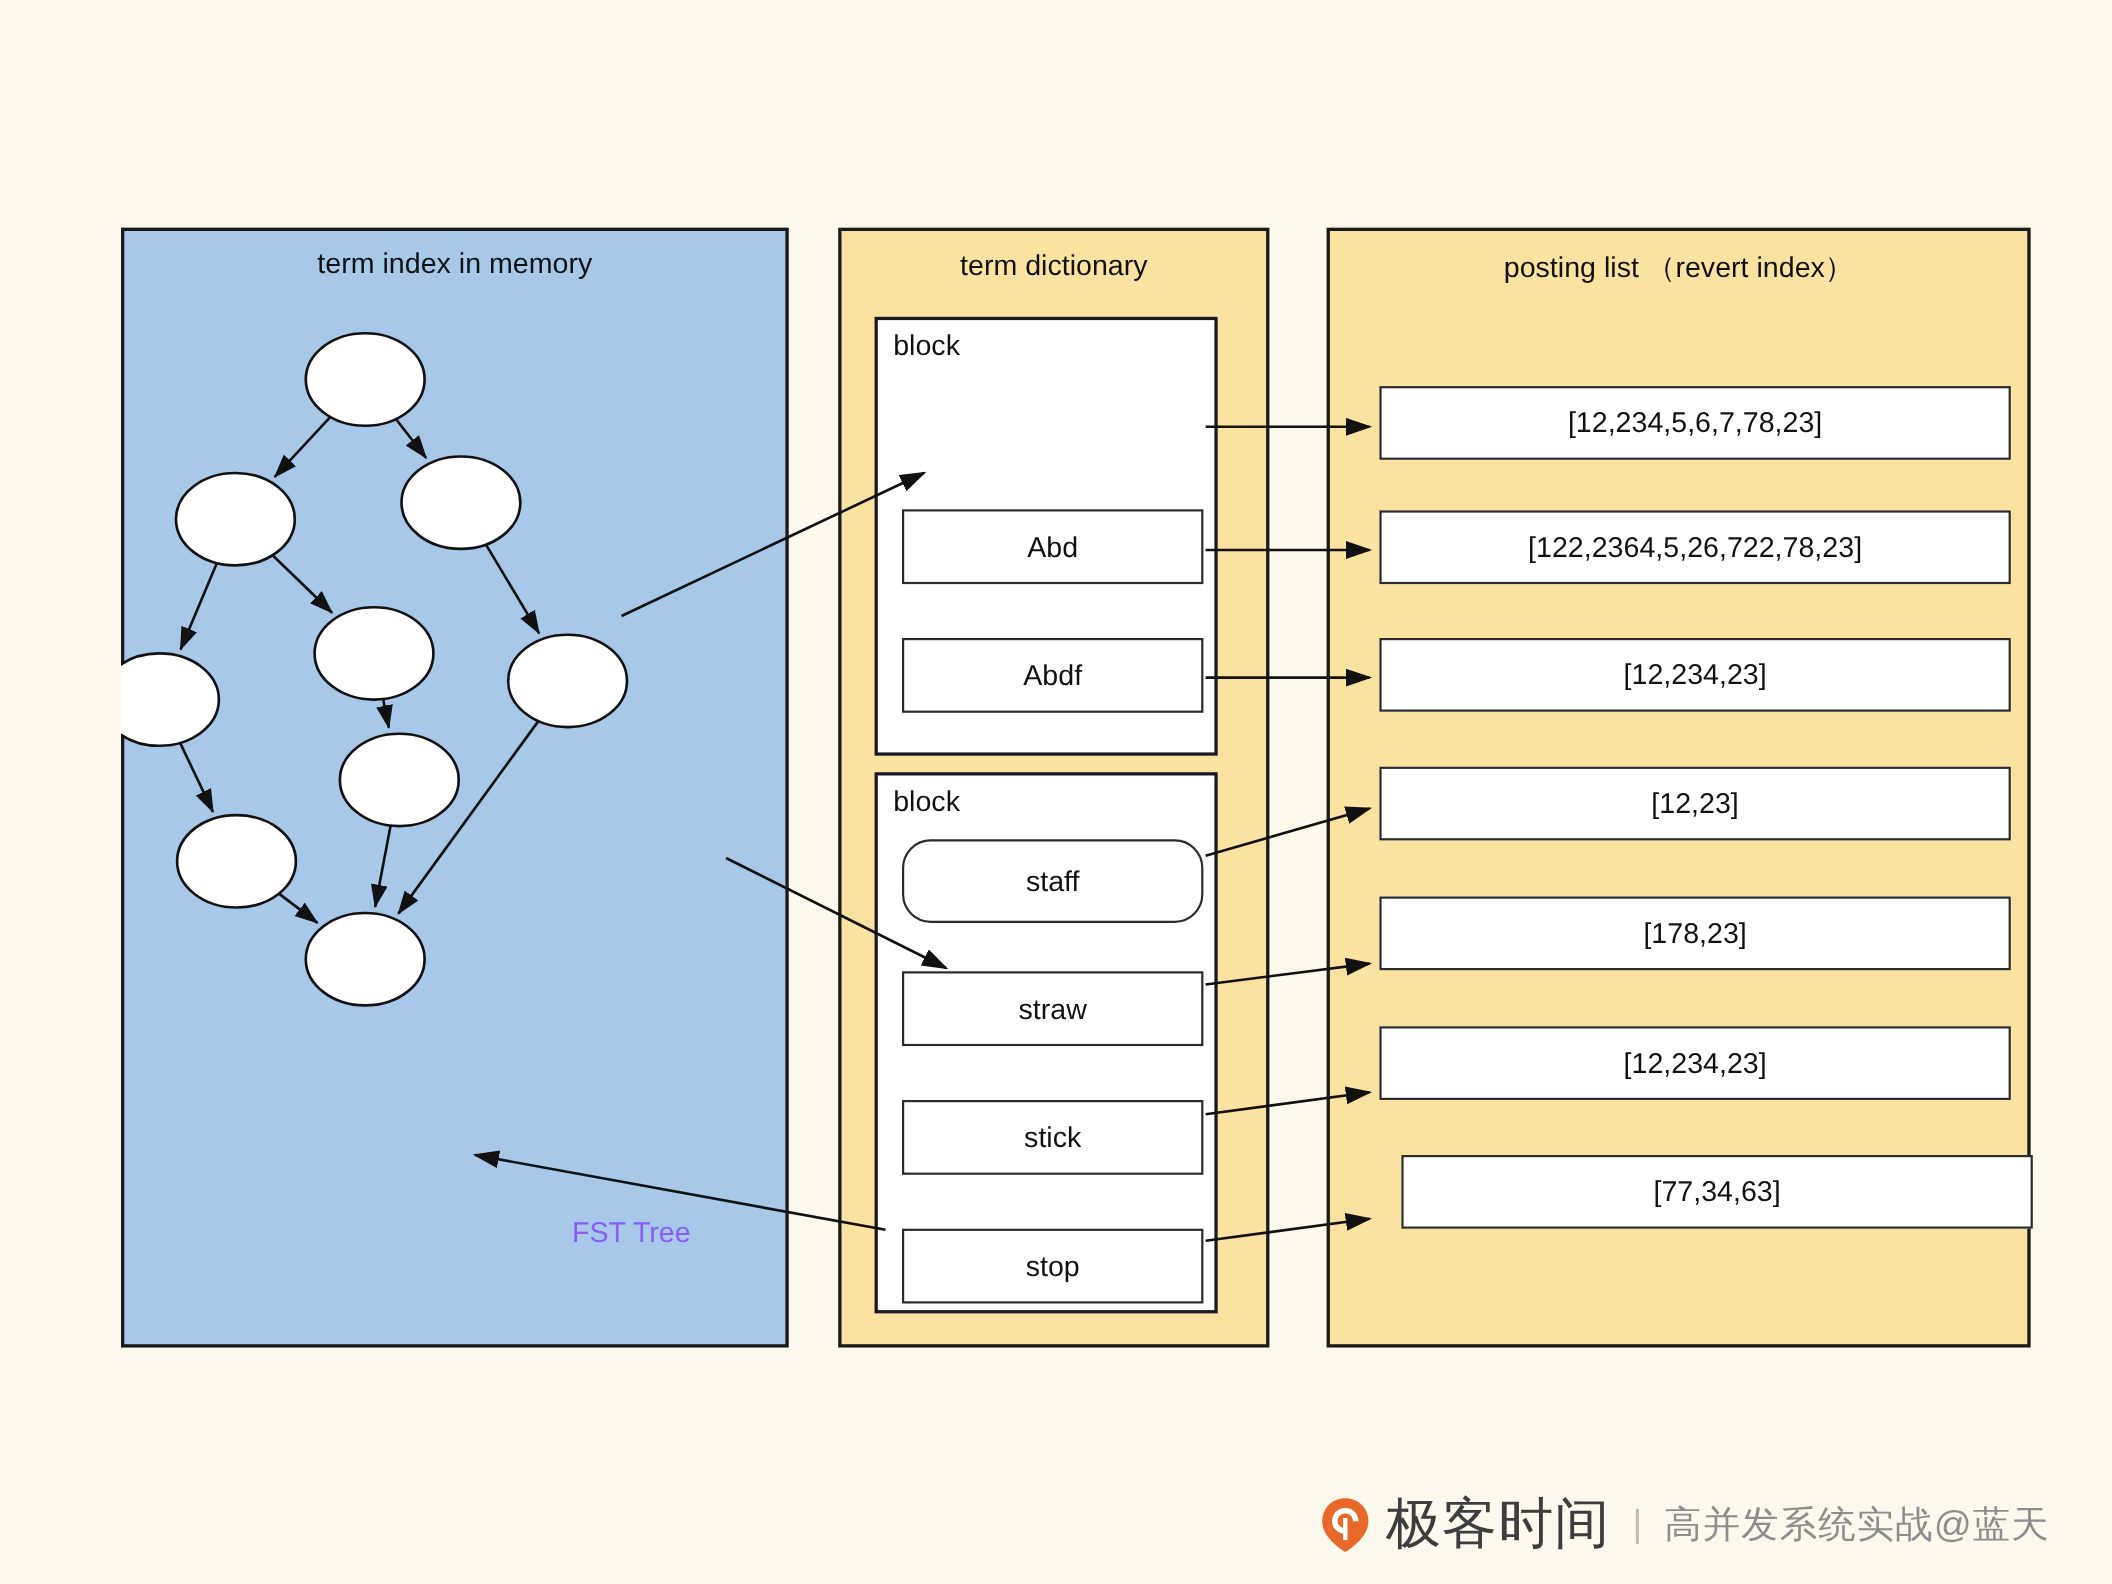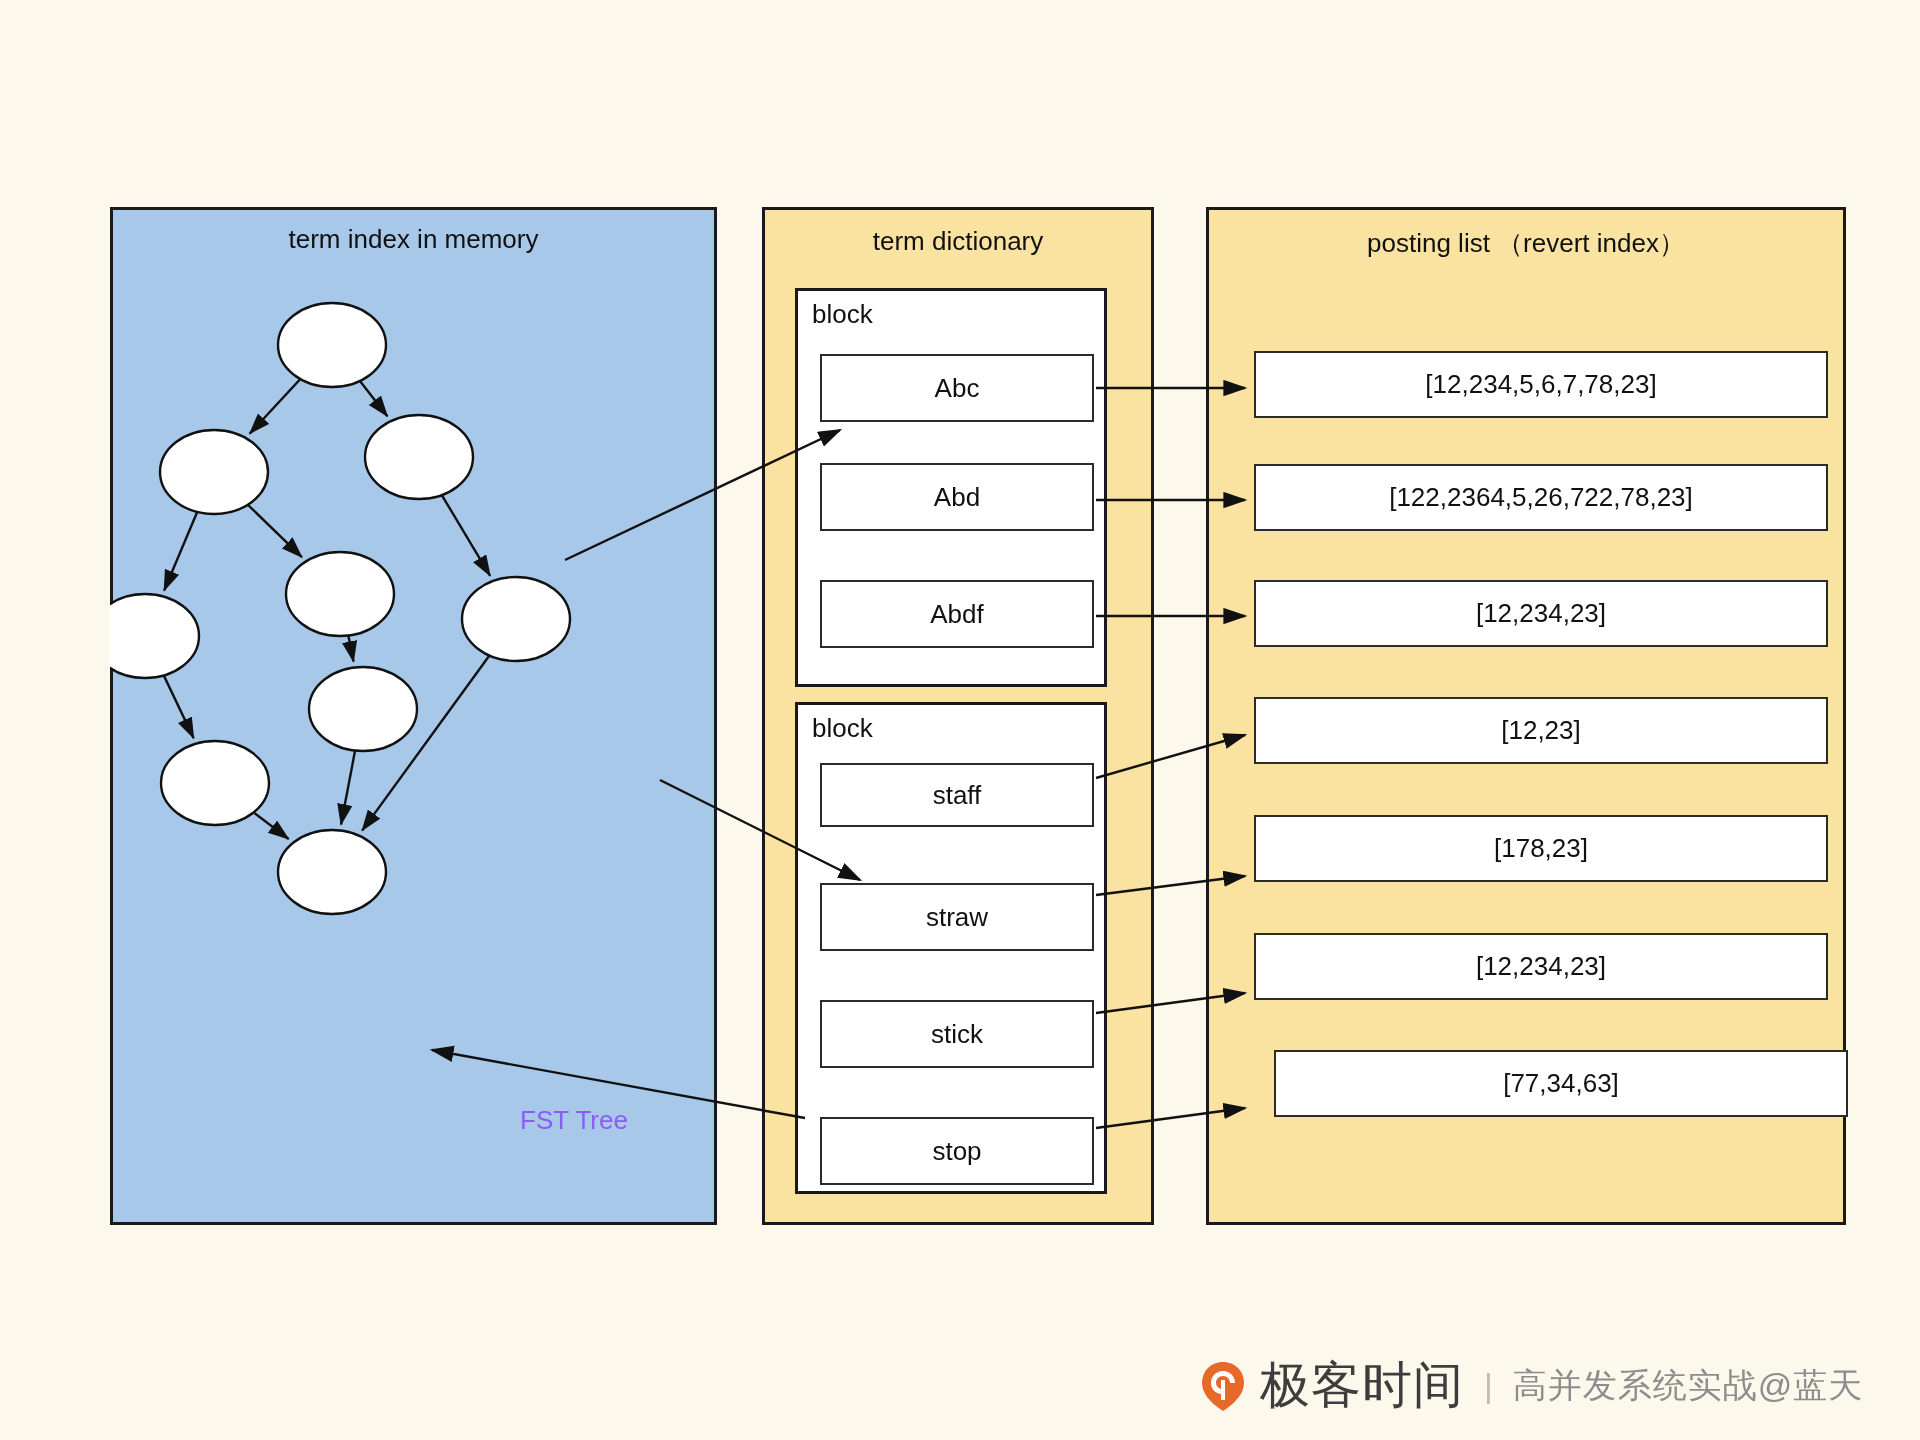"Abc" div.term { html: <div>Abc</div> -> none }
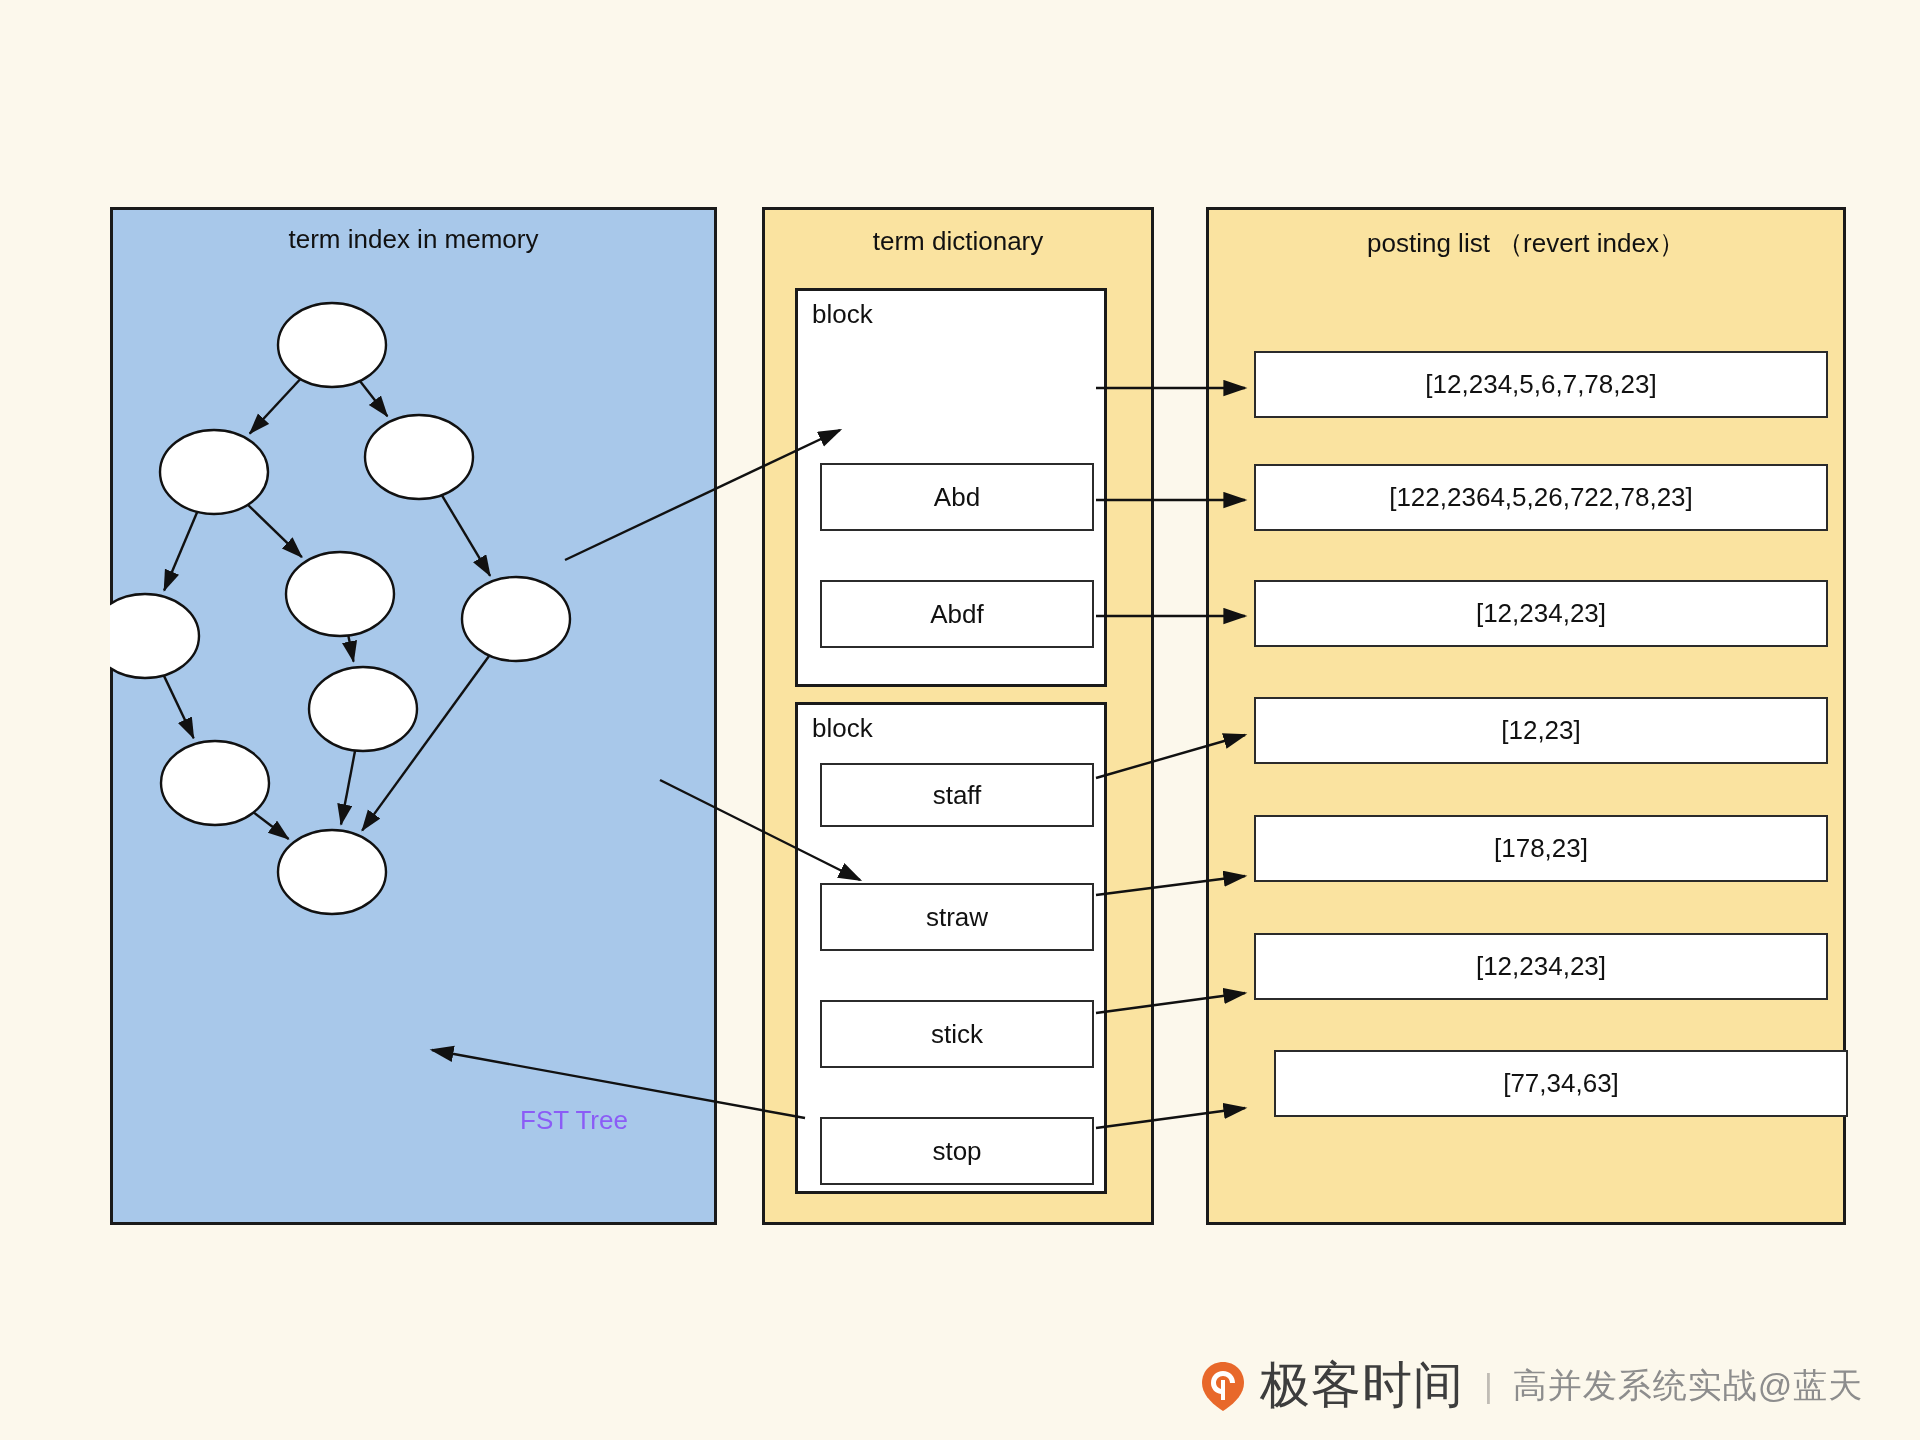"staff" div.term { border-radius: none -> 26px; height: 64px -> 76px }
